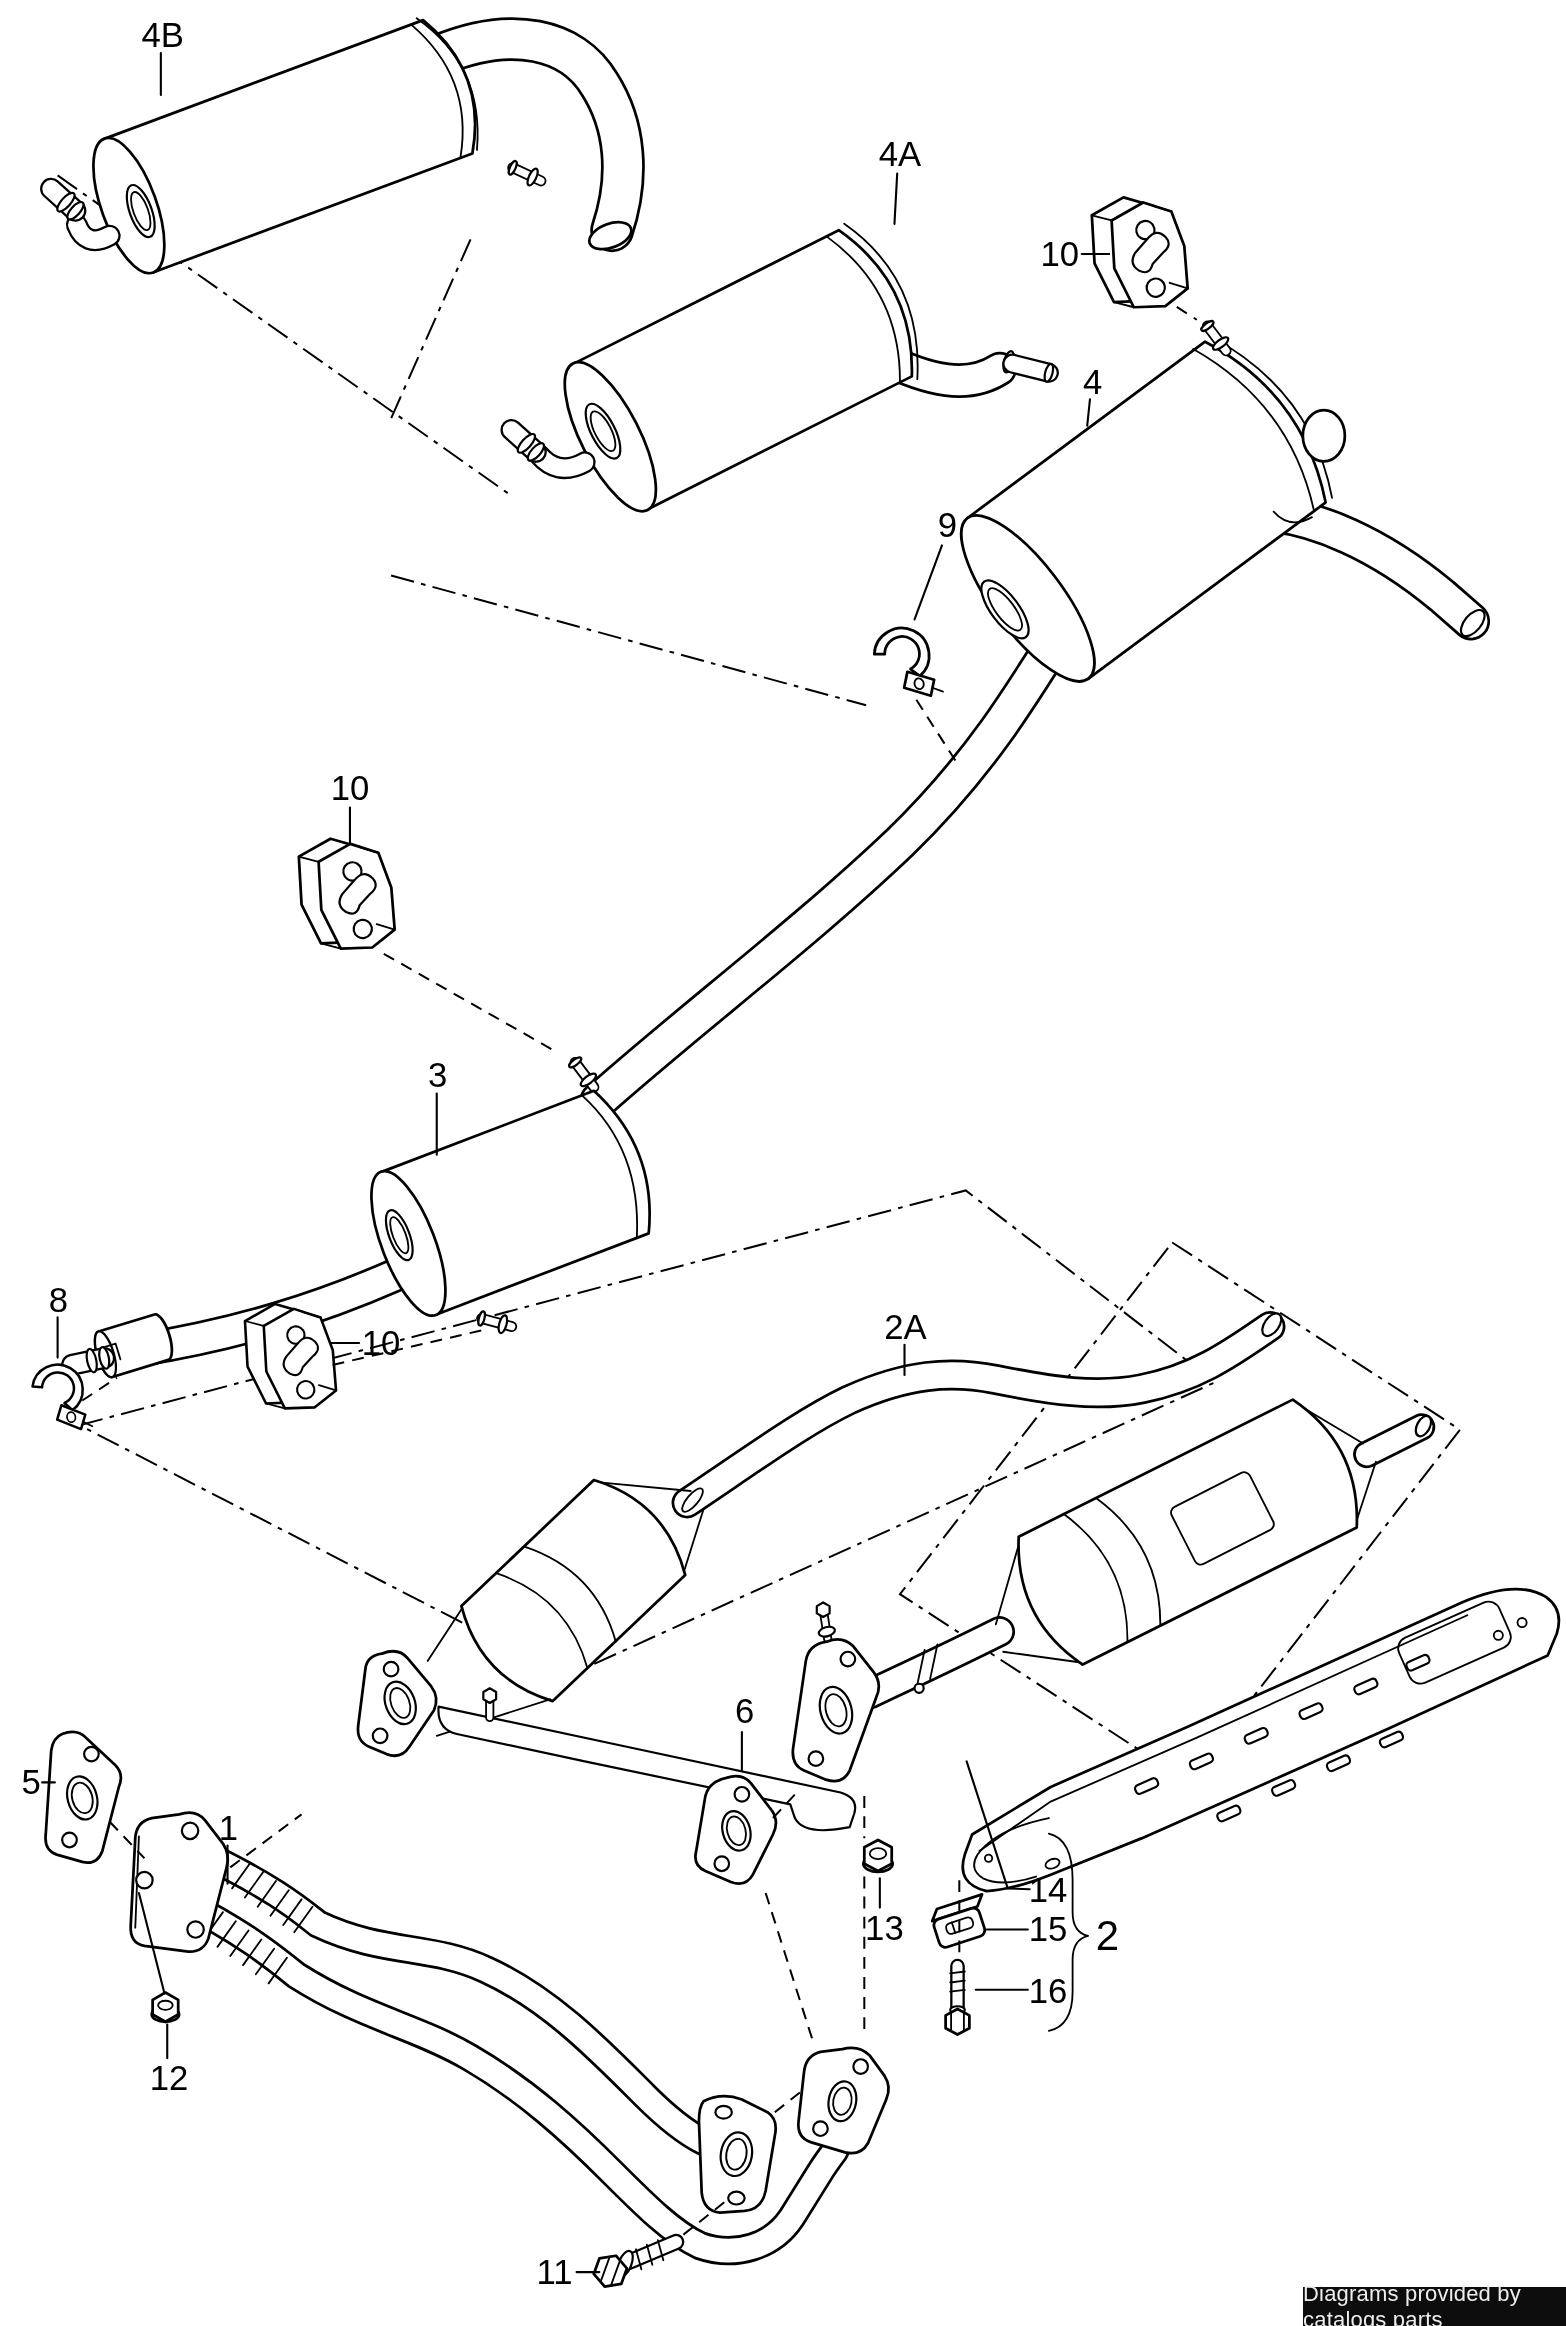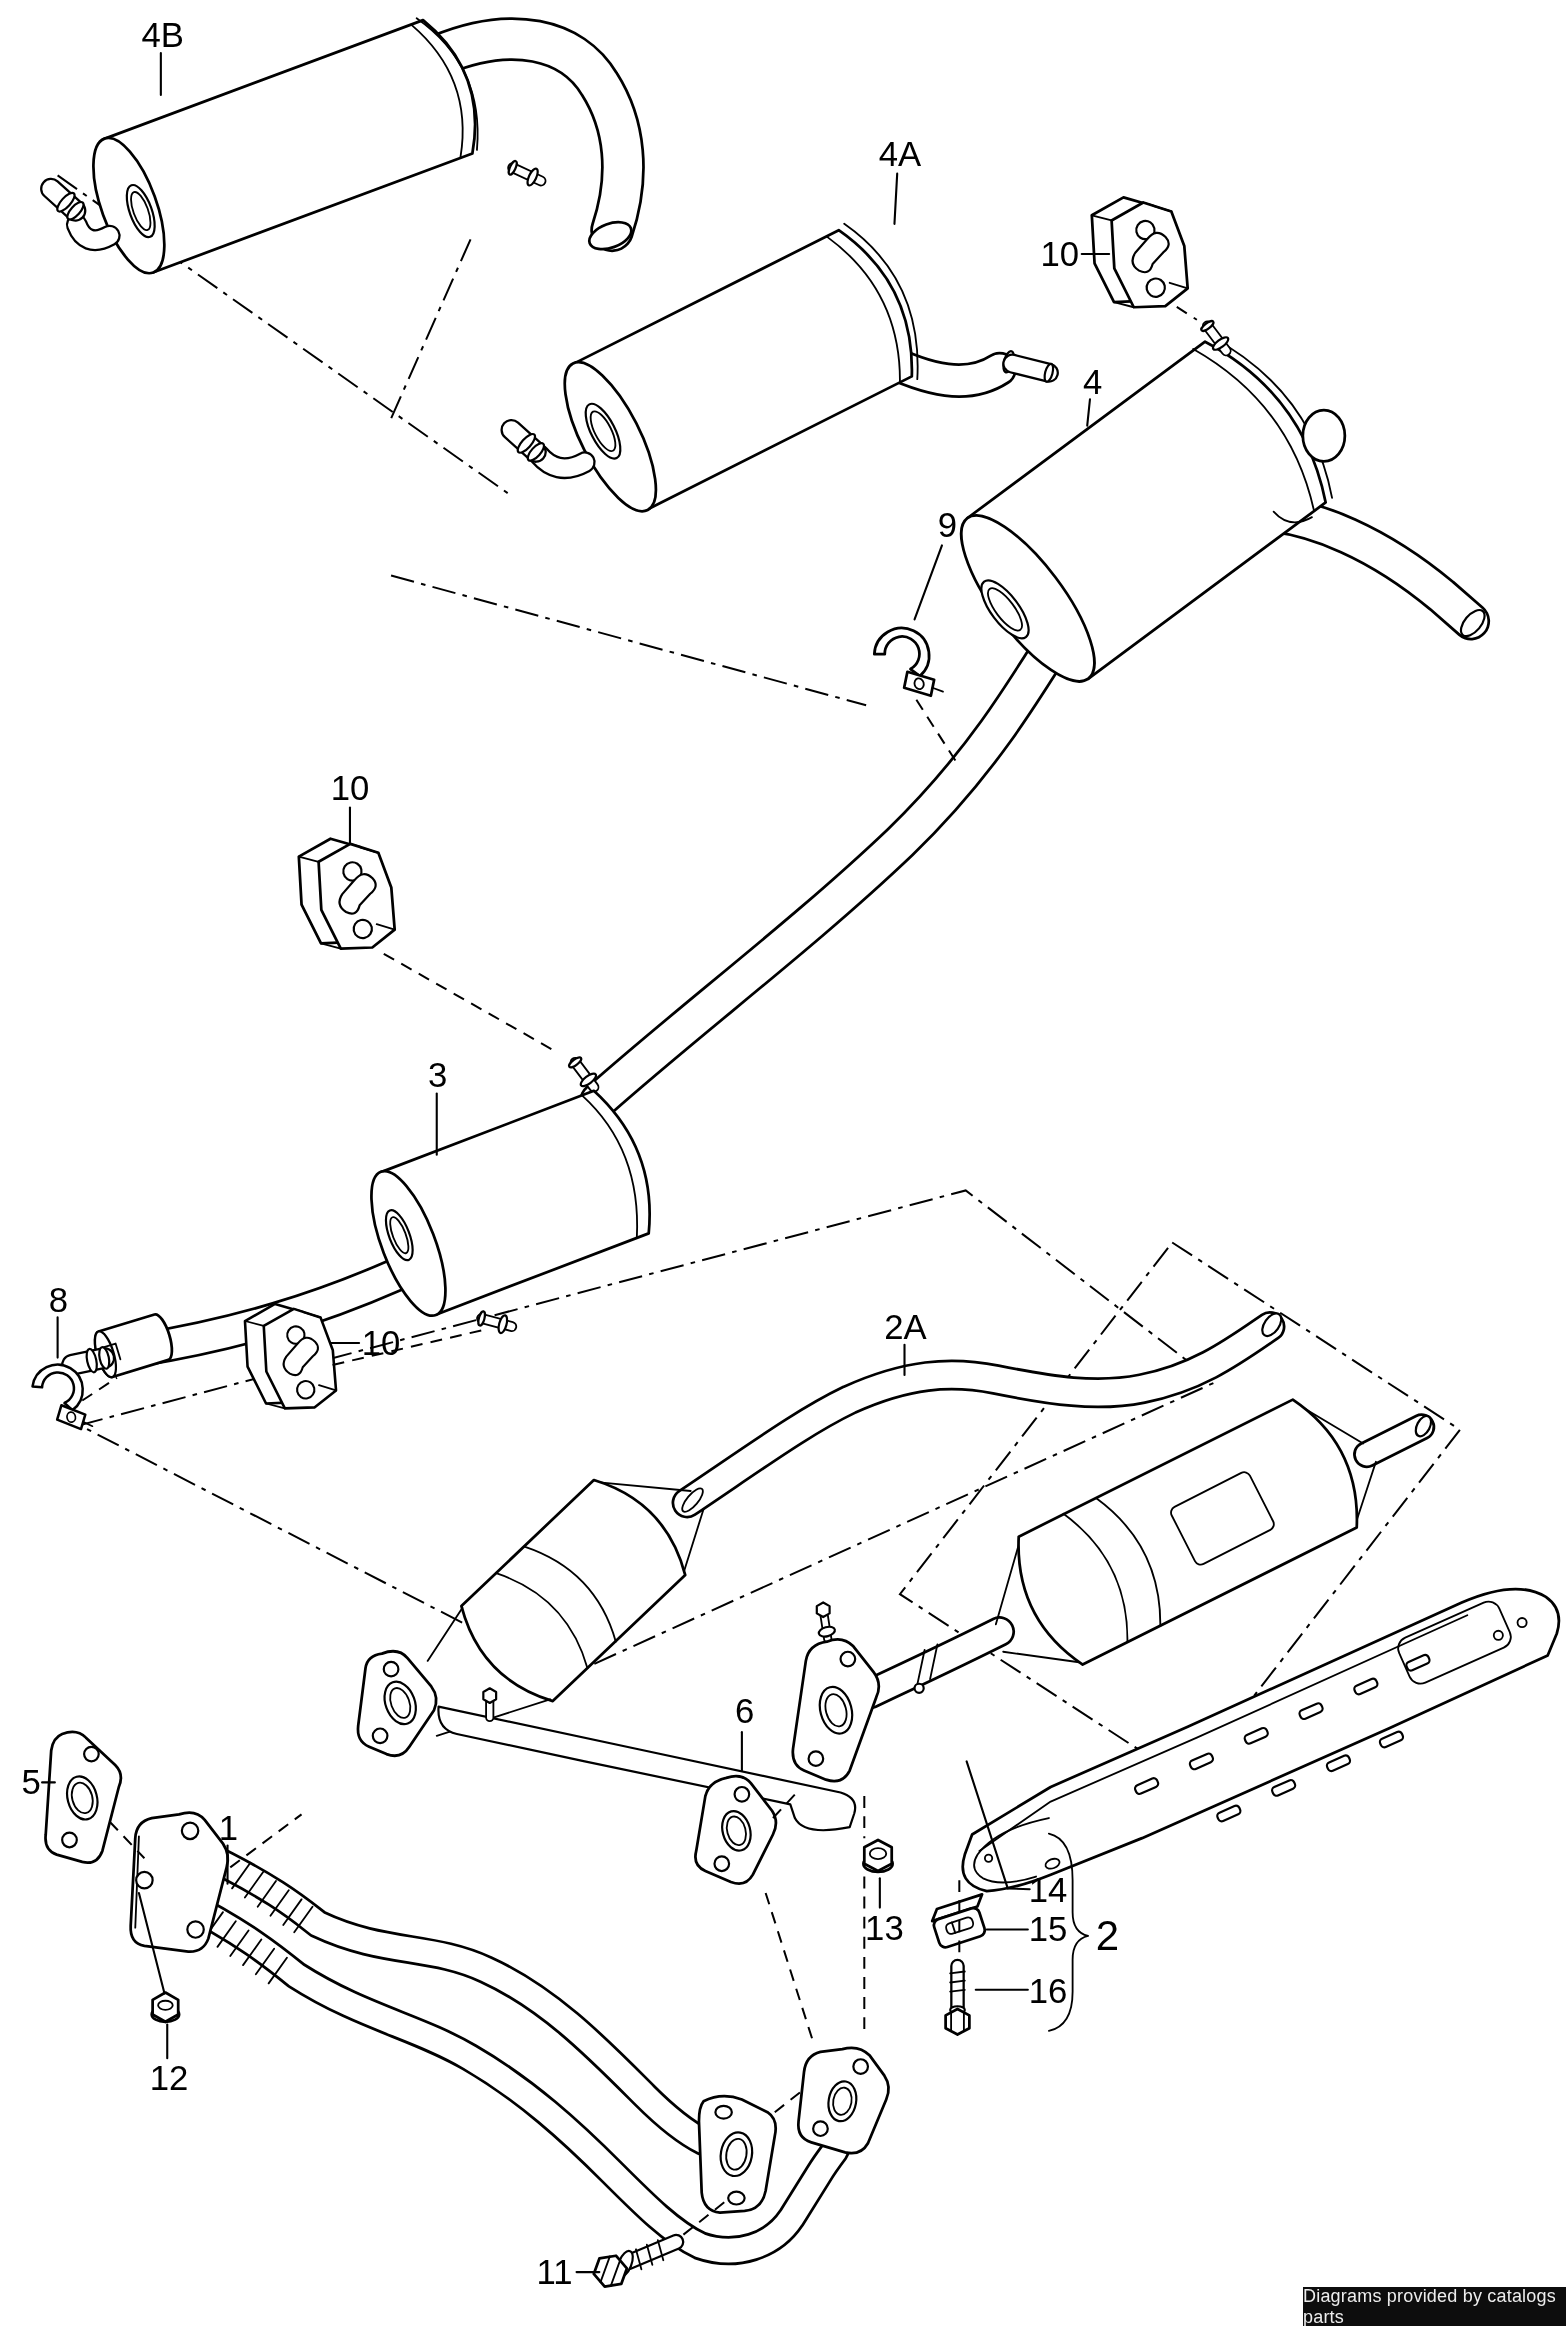"Diagrams provided by catalogs parts" #footer-credit { font-size: 18px -> 22px }
